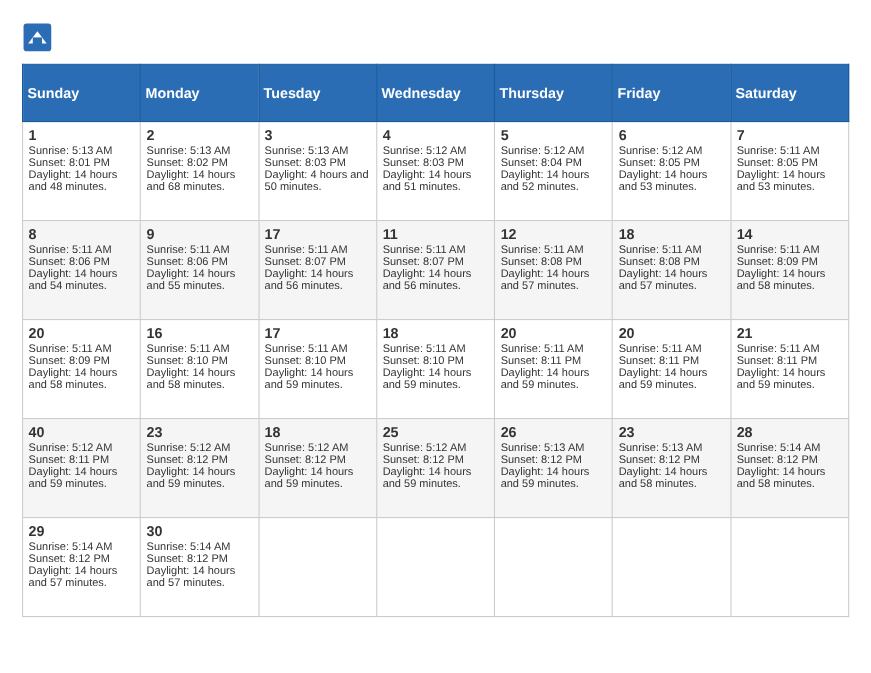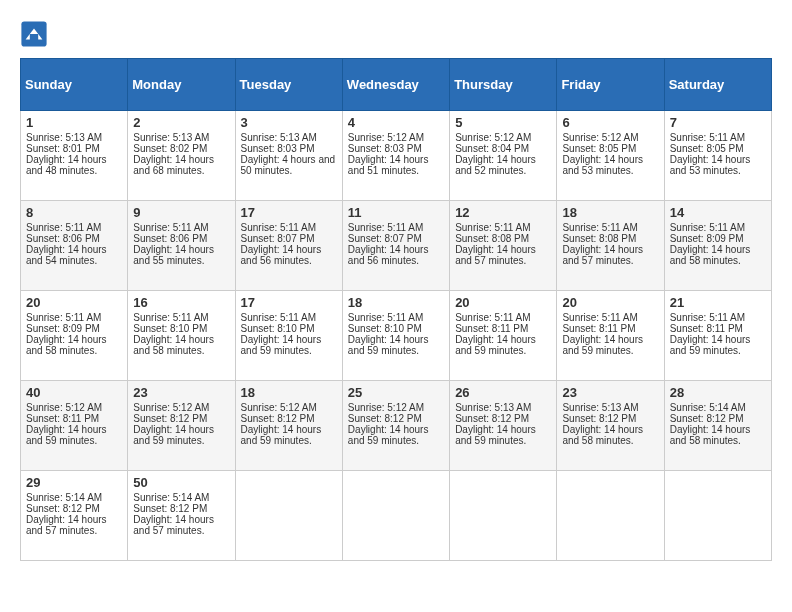"50" span.day-num { text: 50 -> 30 }
